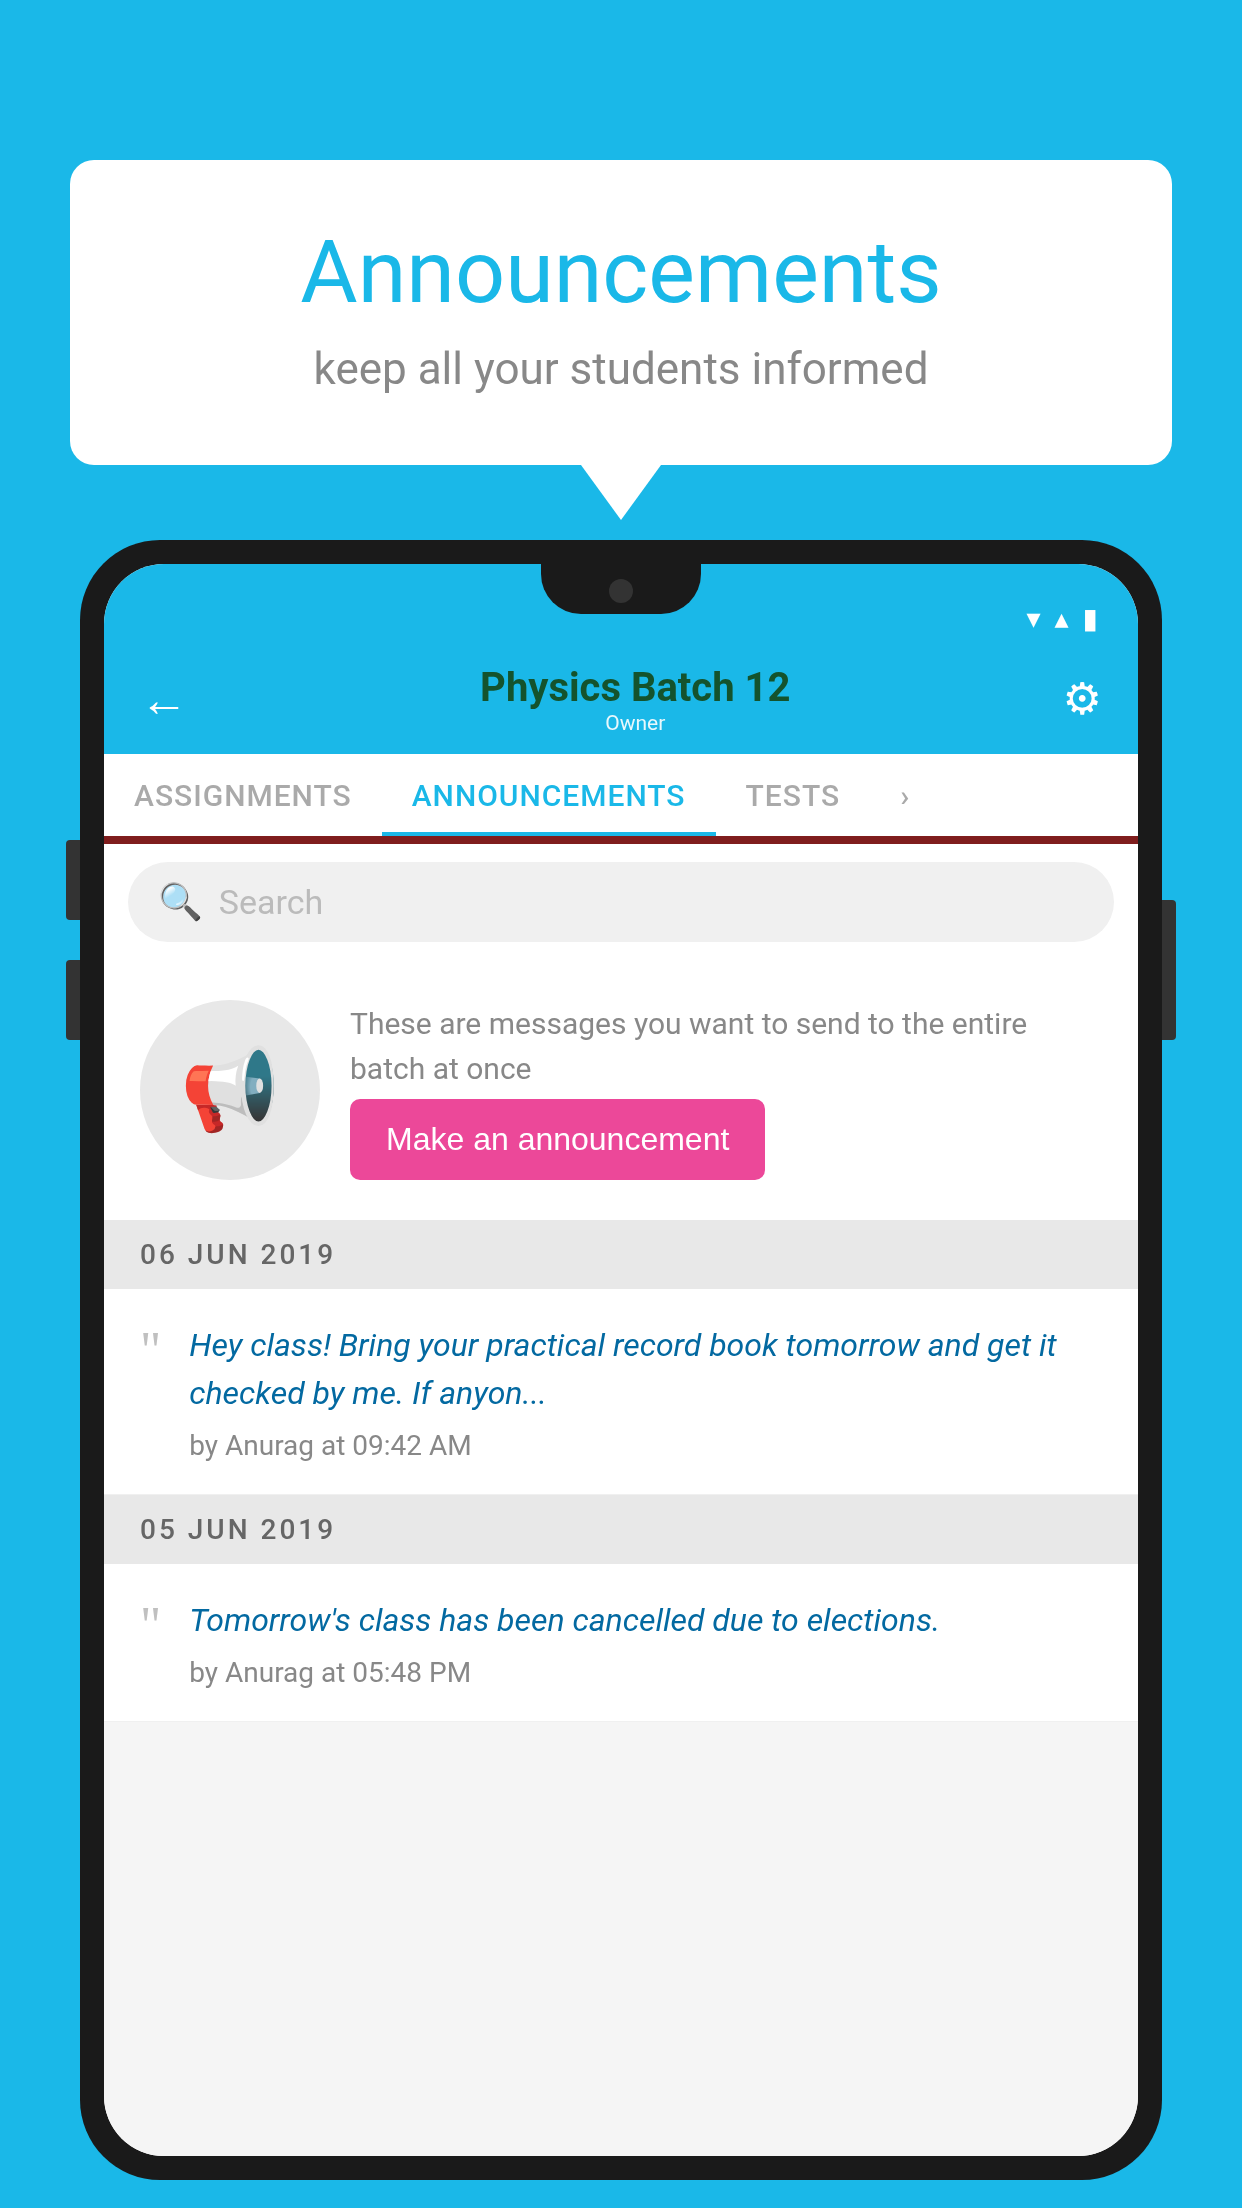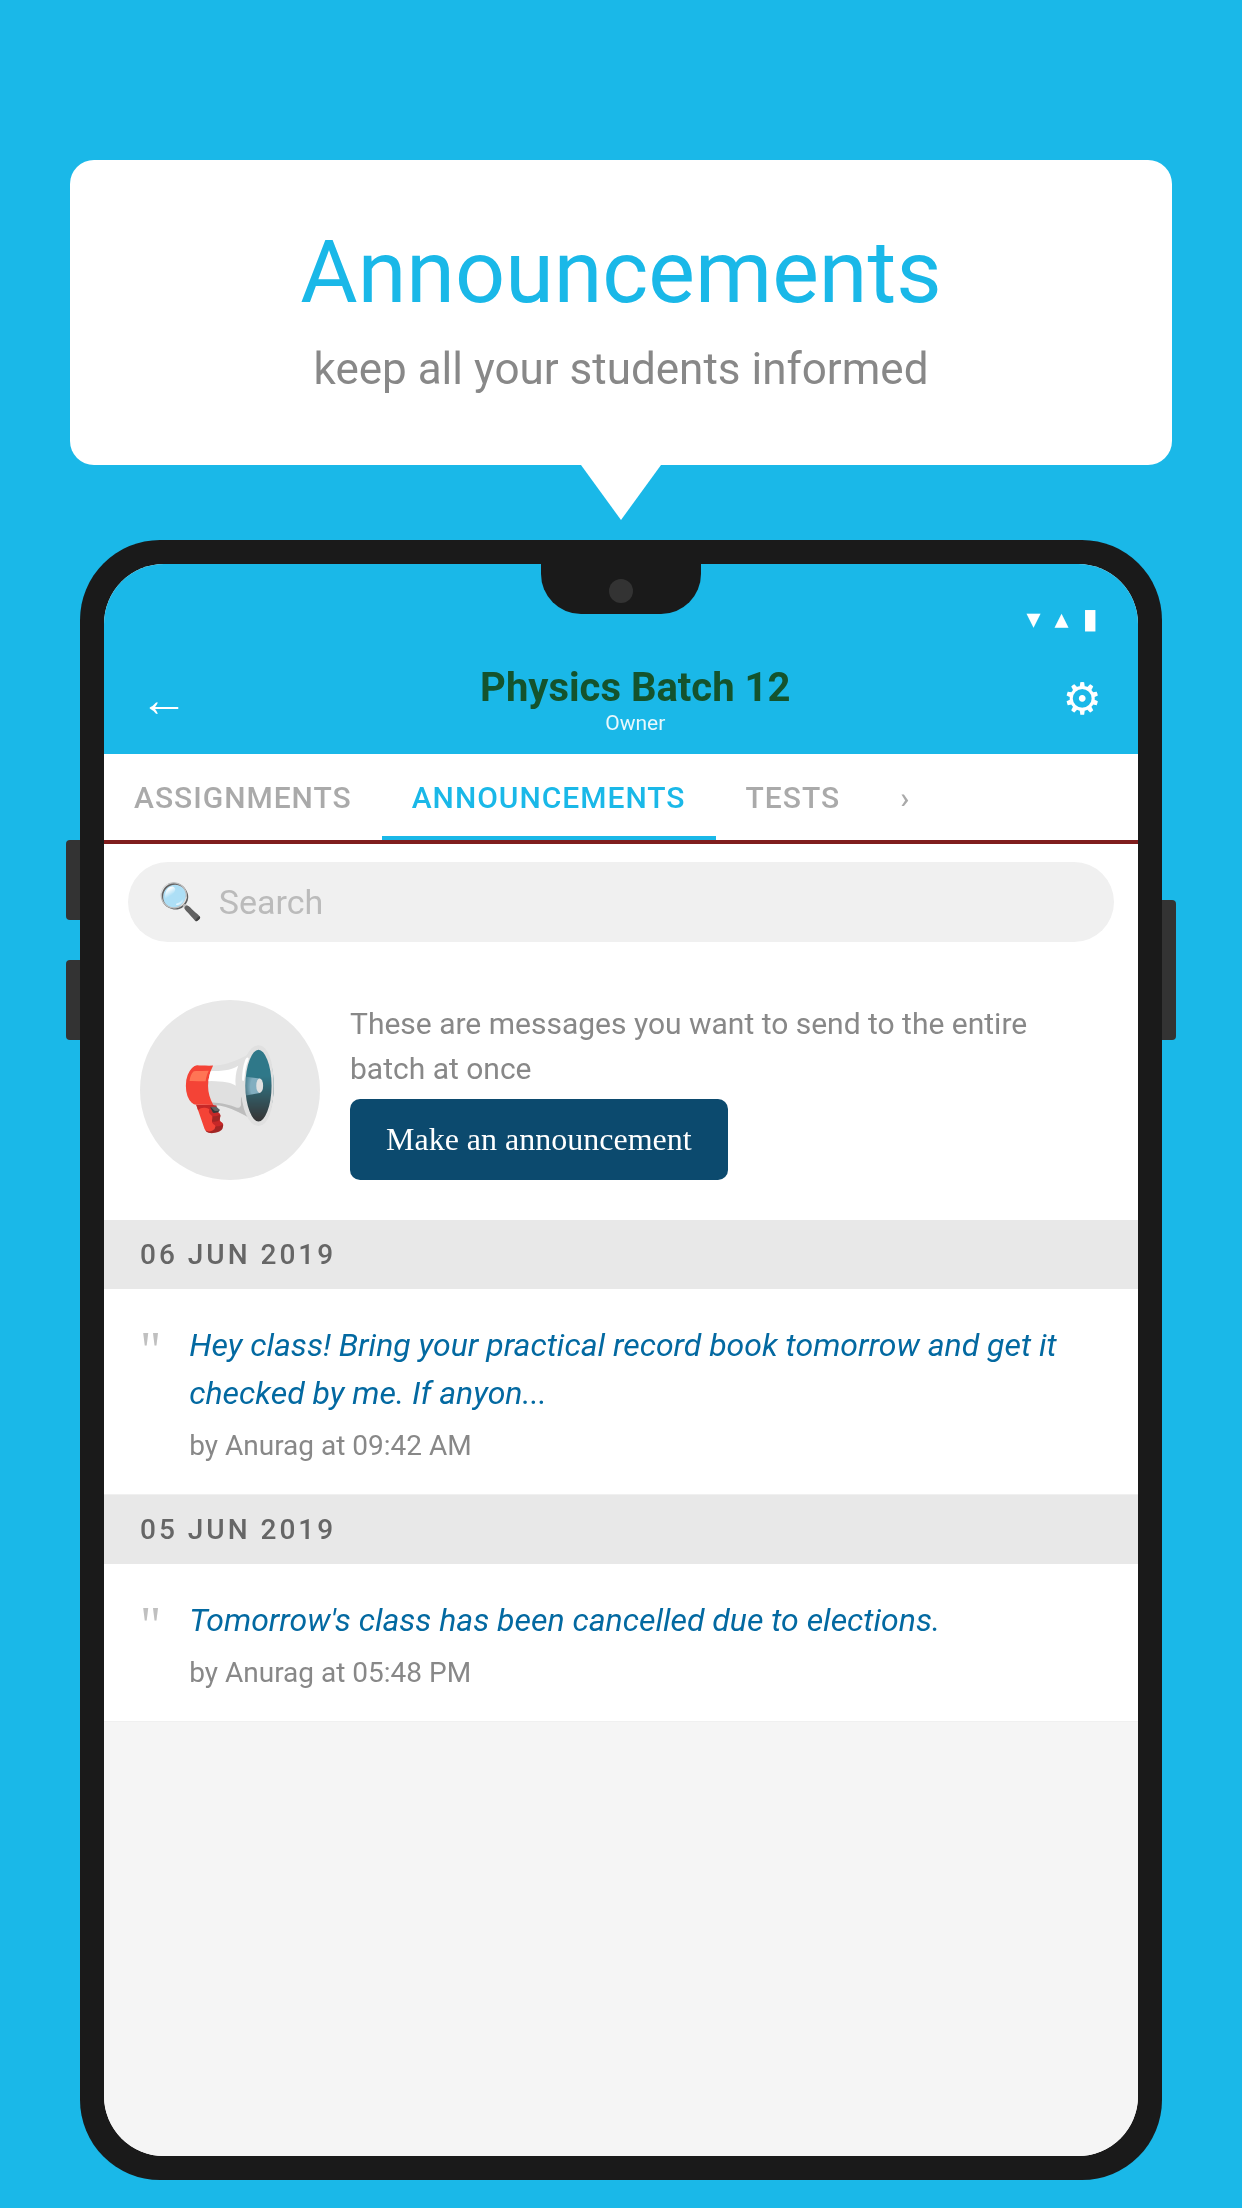"ASSIGNMENTS" .tabs-bar { border-bottom: 4px solid #7f1d1d -> 8px solid #7f1d1d }
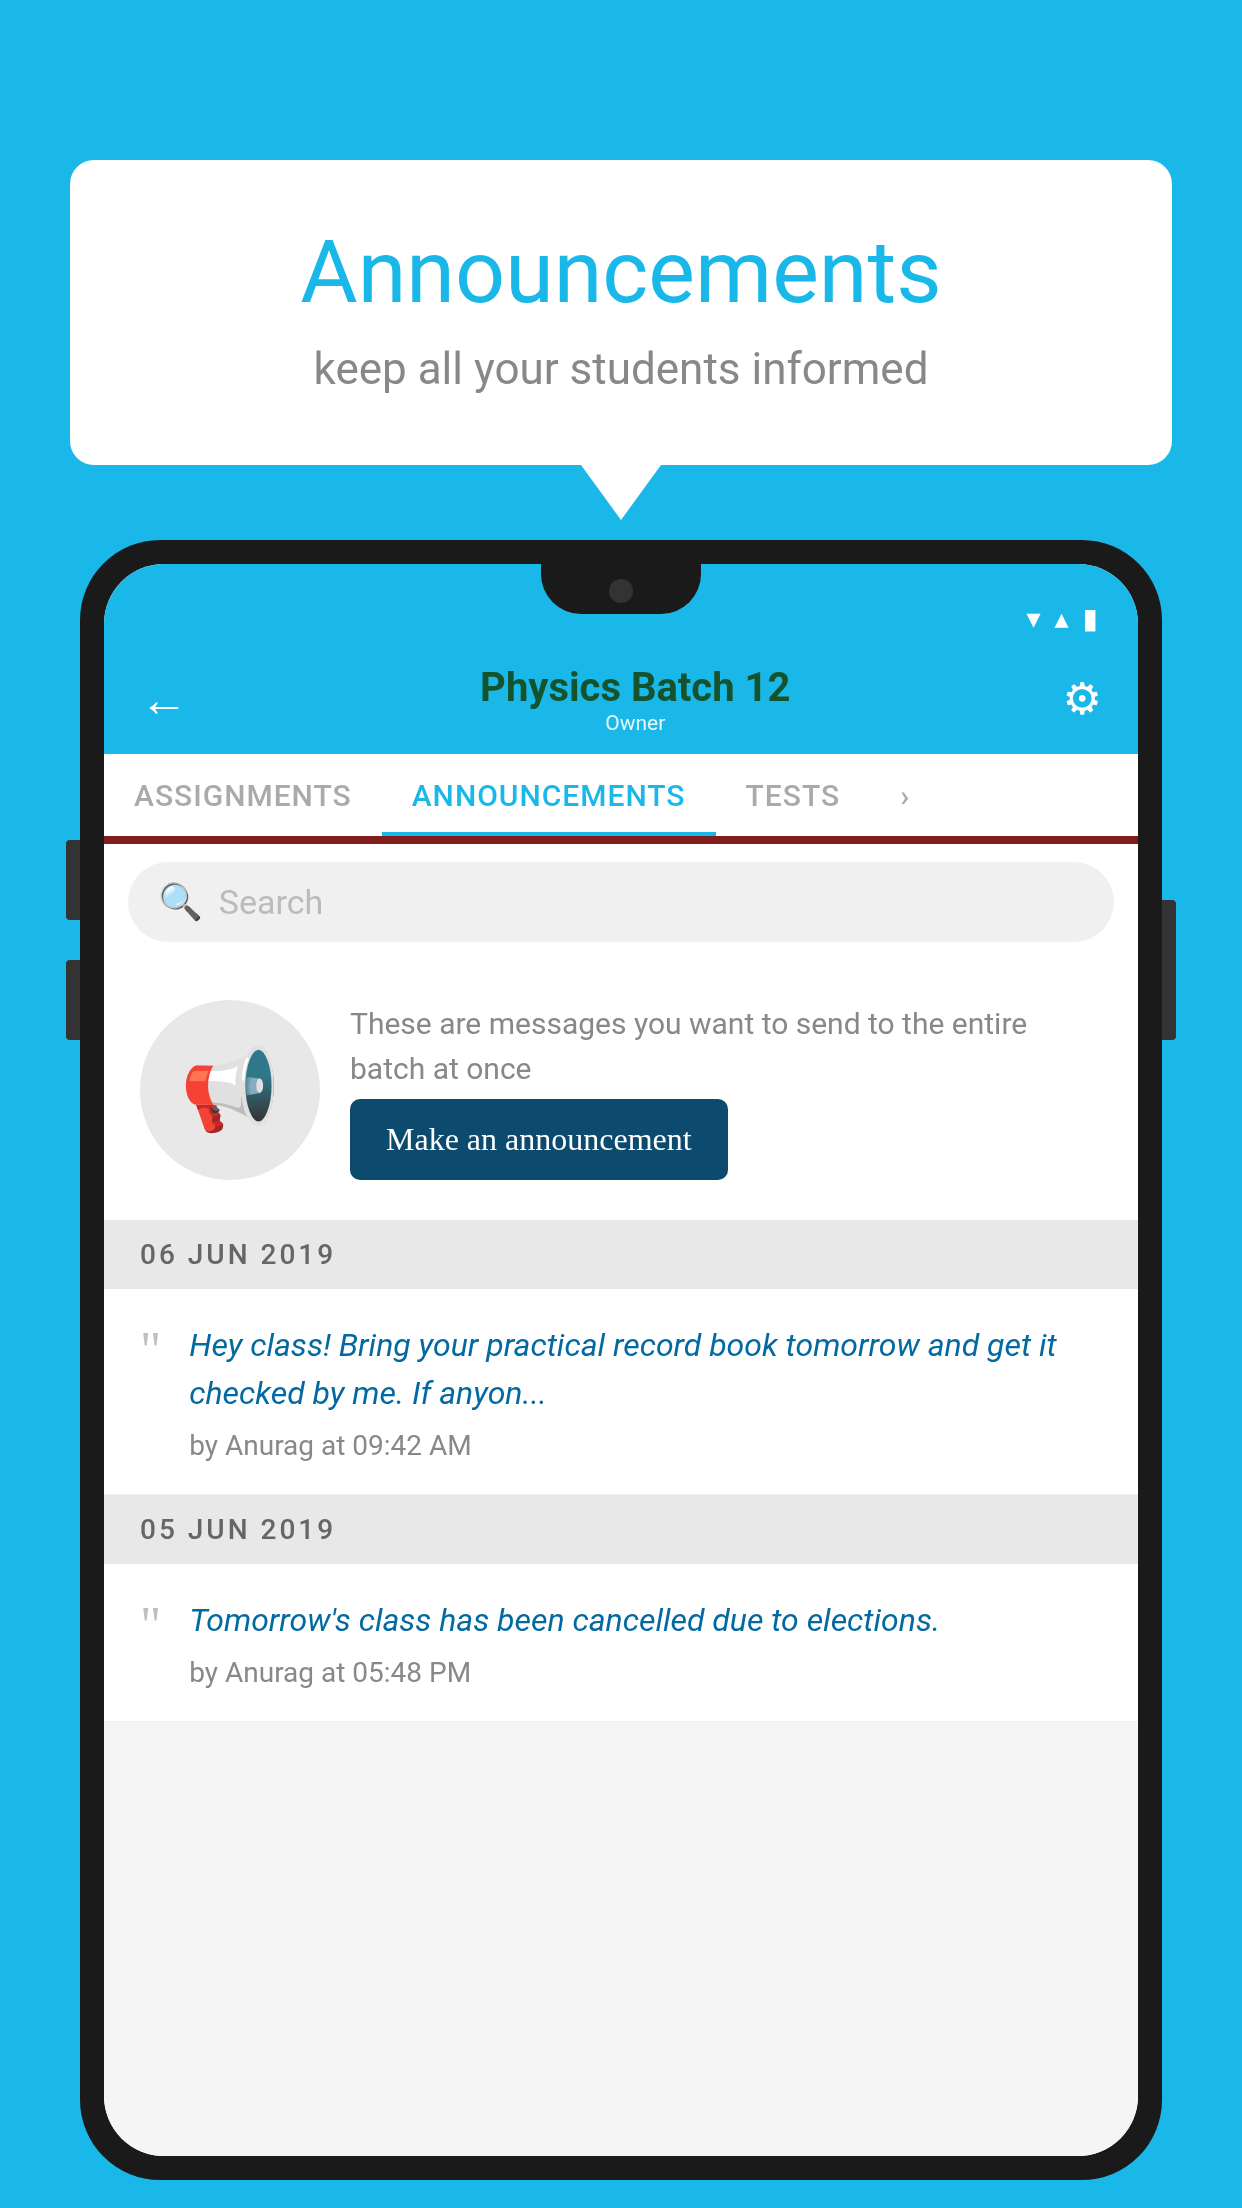"Make an announcement" .make-announcement-btn { background: #0c4a6e -> #ec4899; font-family: Liberation Serif, serif -> none }
